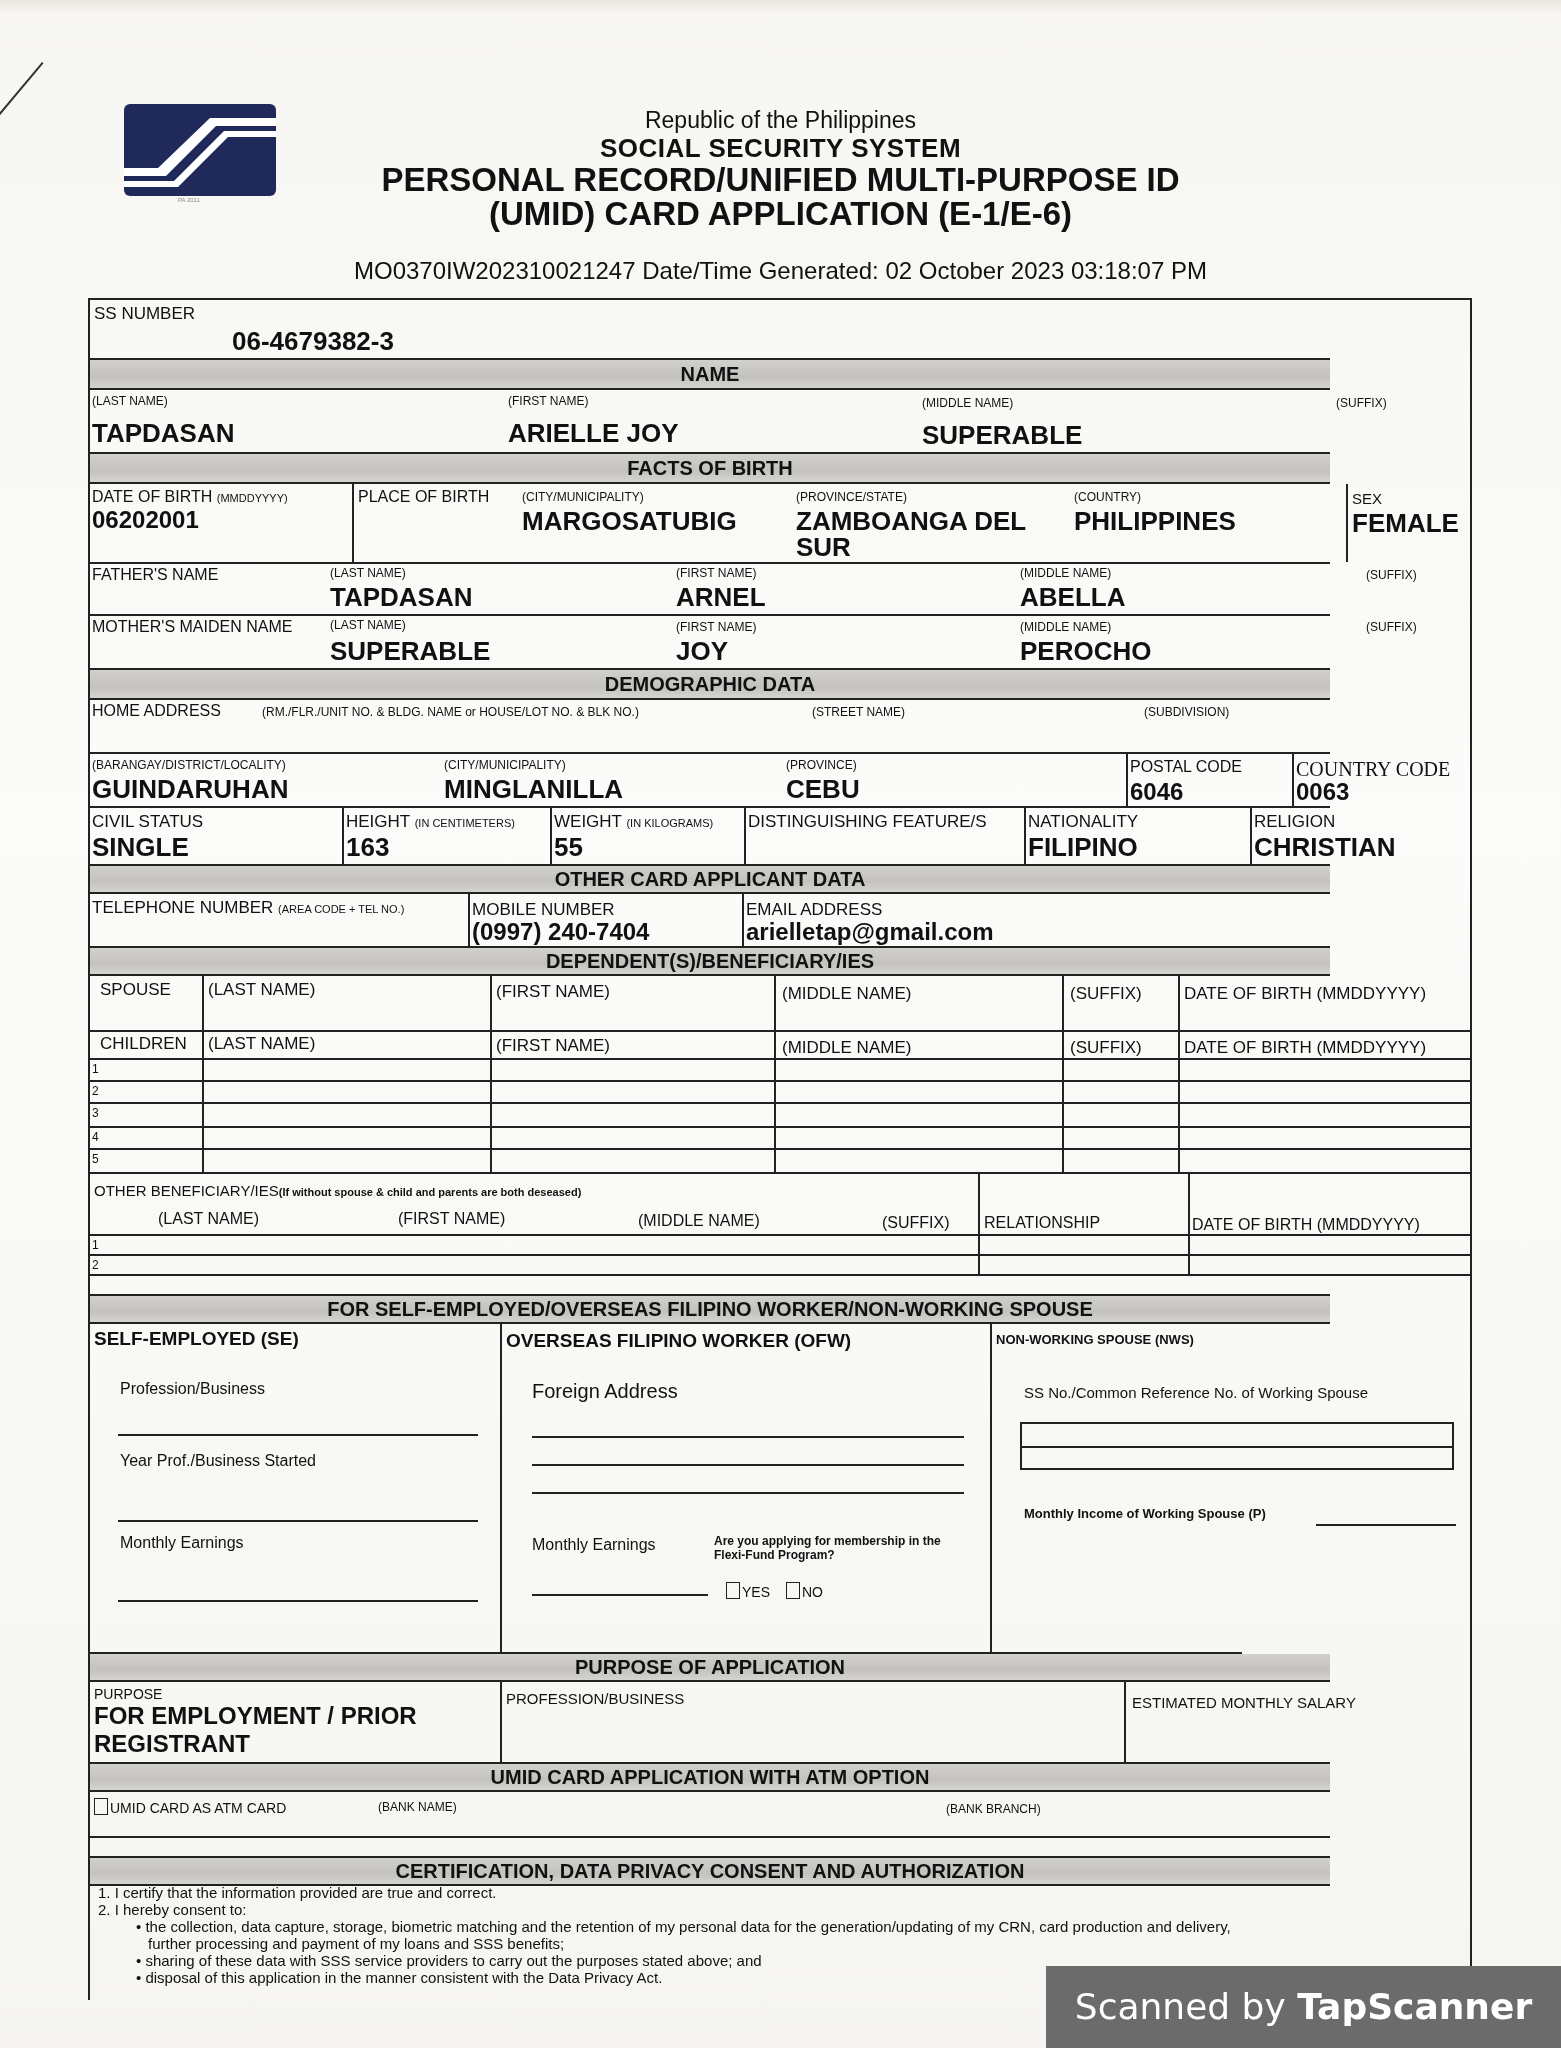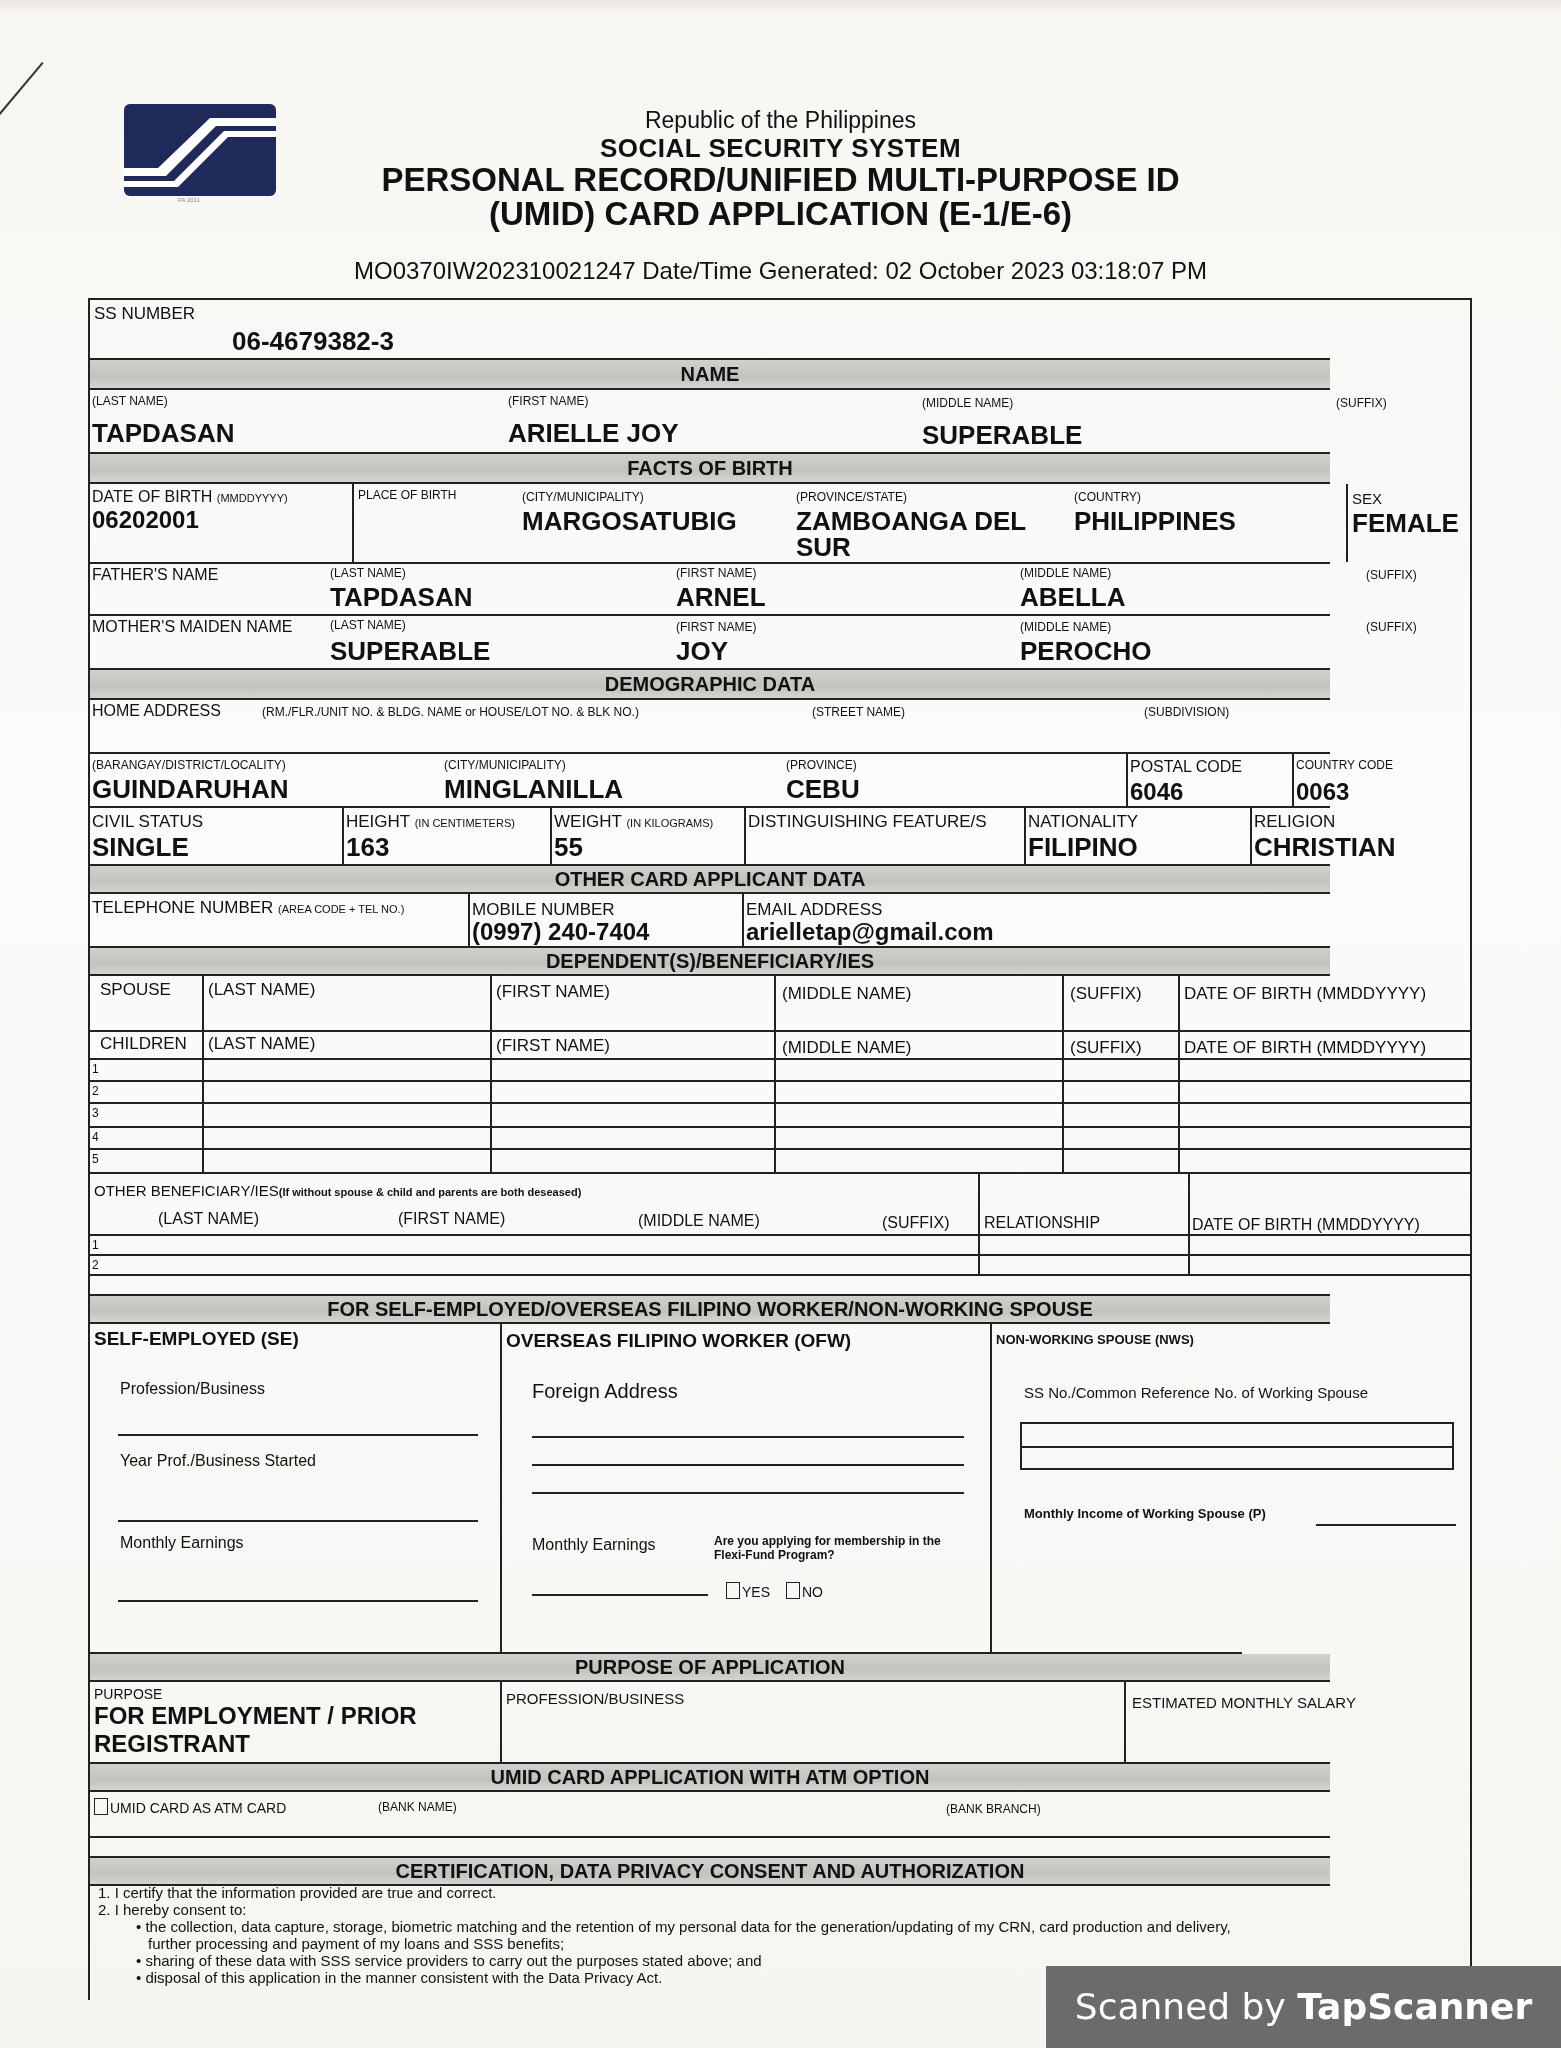"PLACE OF BIRTH" div.lbl { font-size: 12px -> 16px }
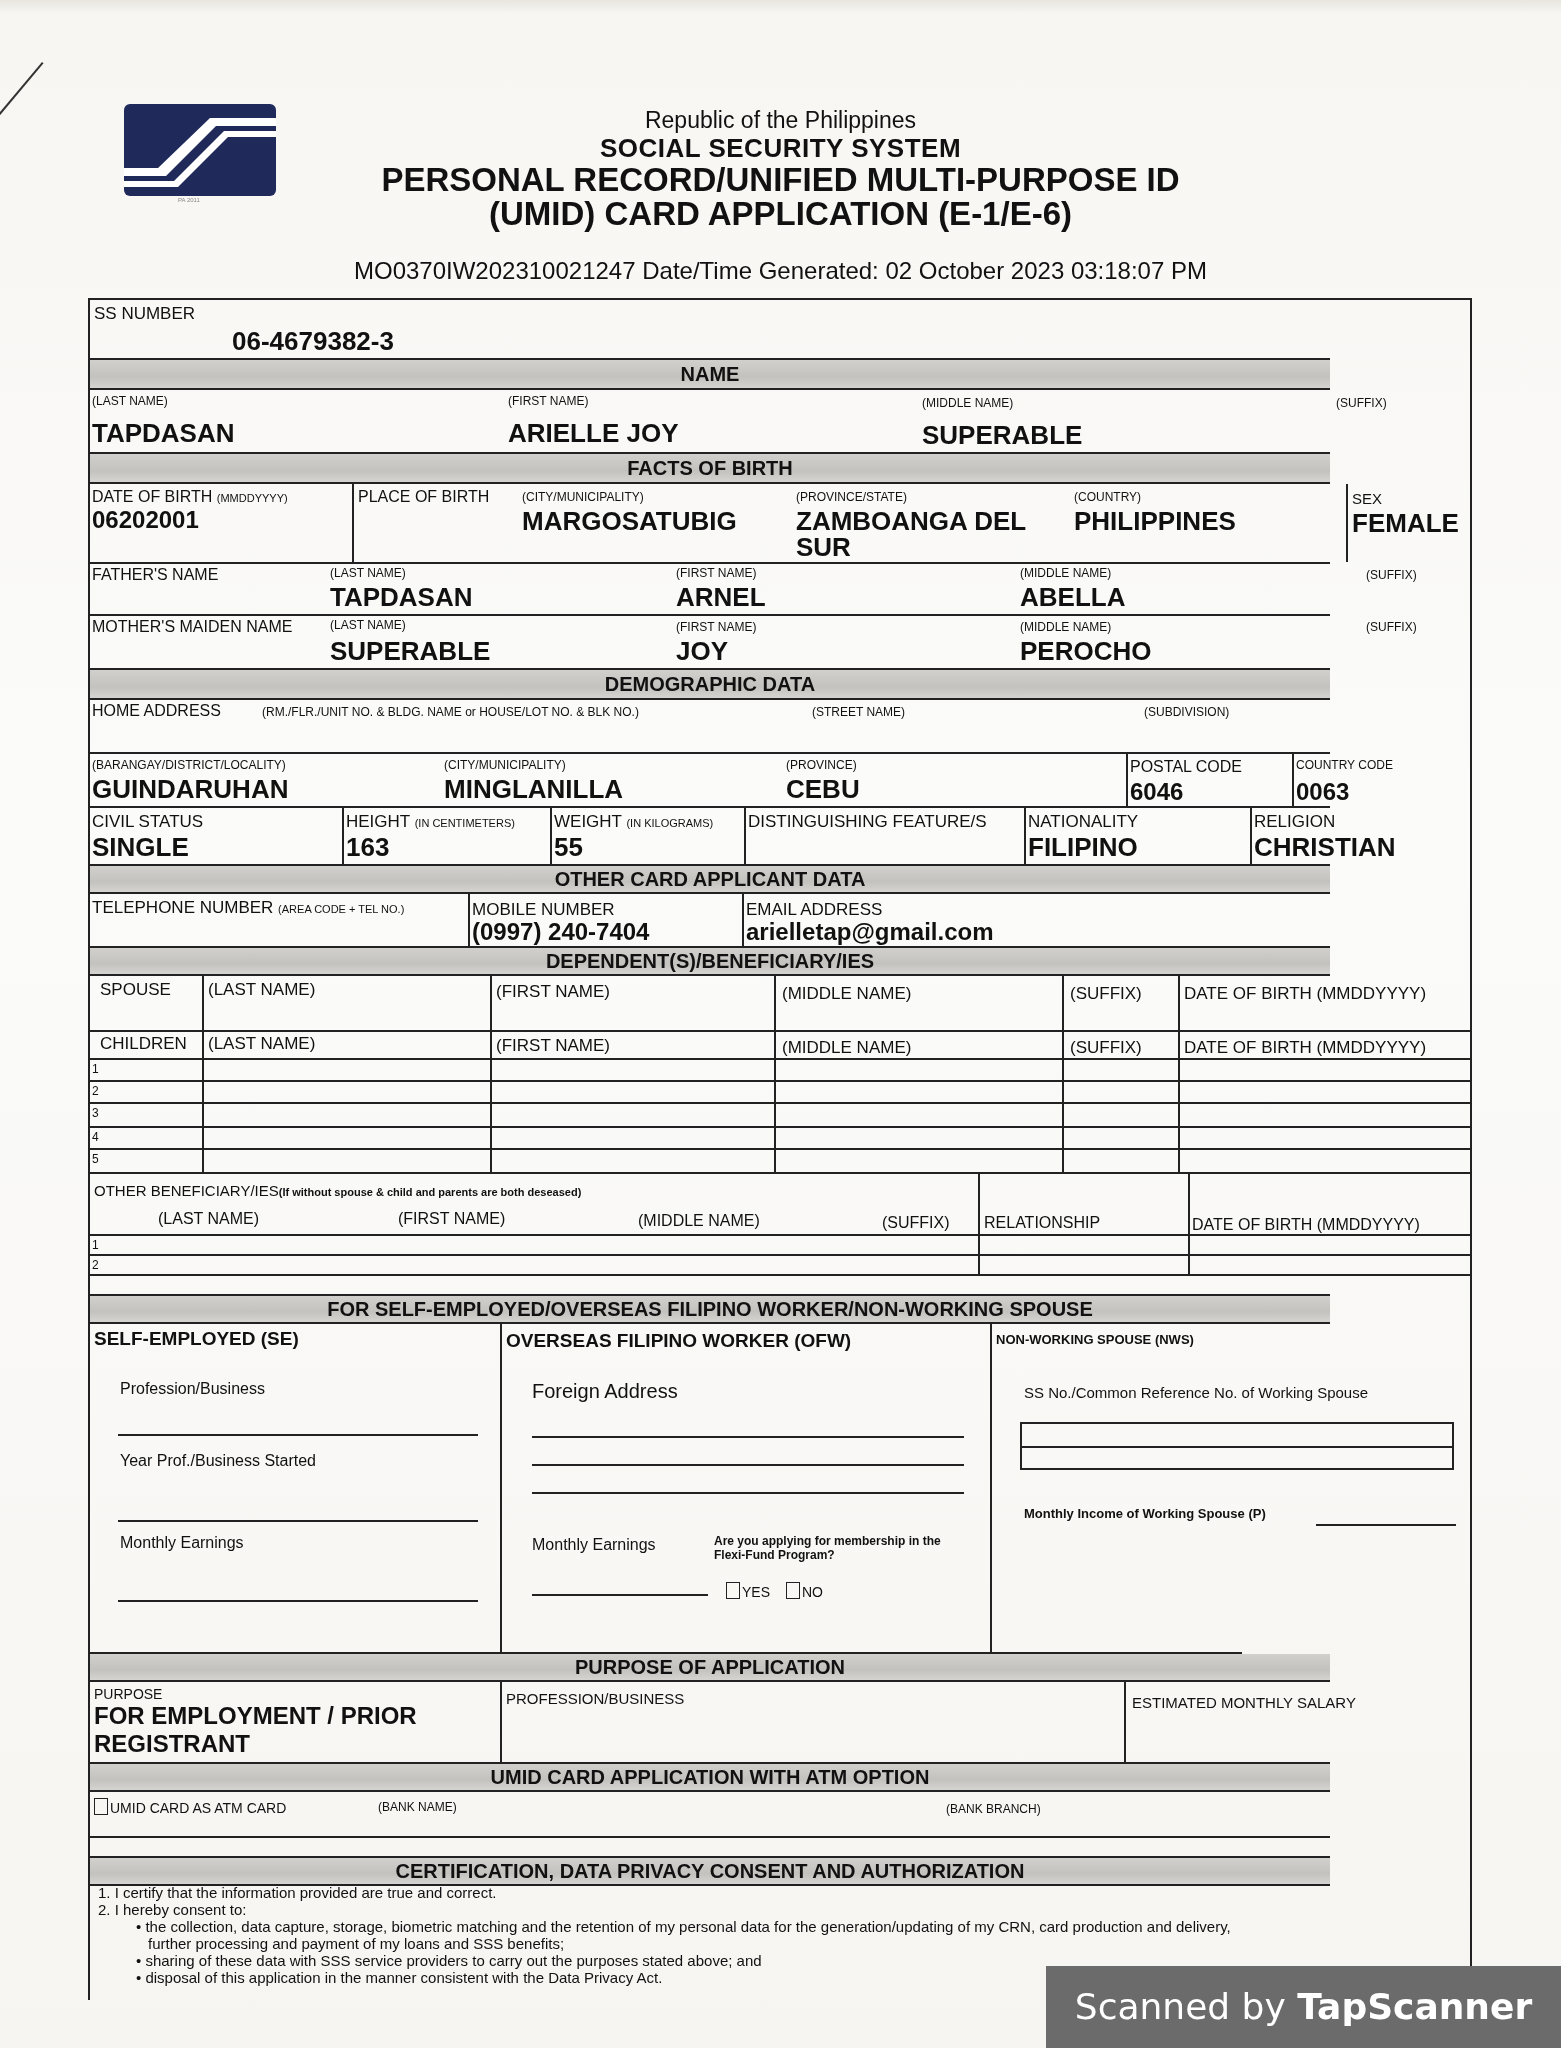"COUNTRY CODE" div.lbl { font-family: none -> Liberation Serif, serif; font-size: 12px -> 20px }
